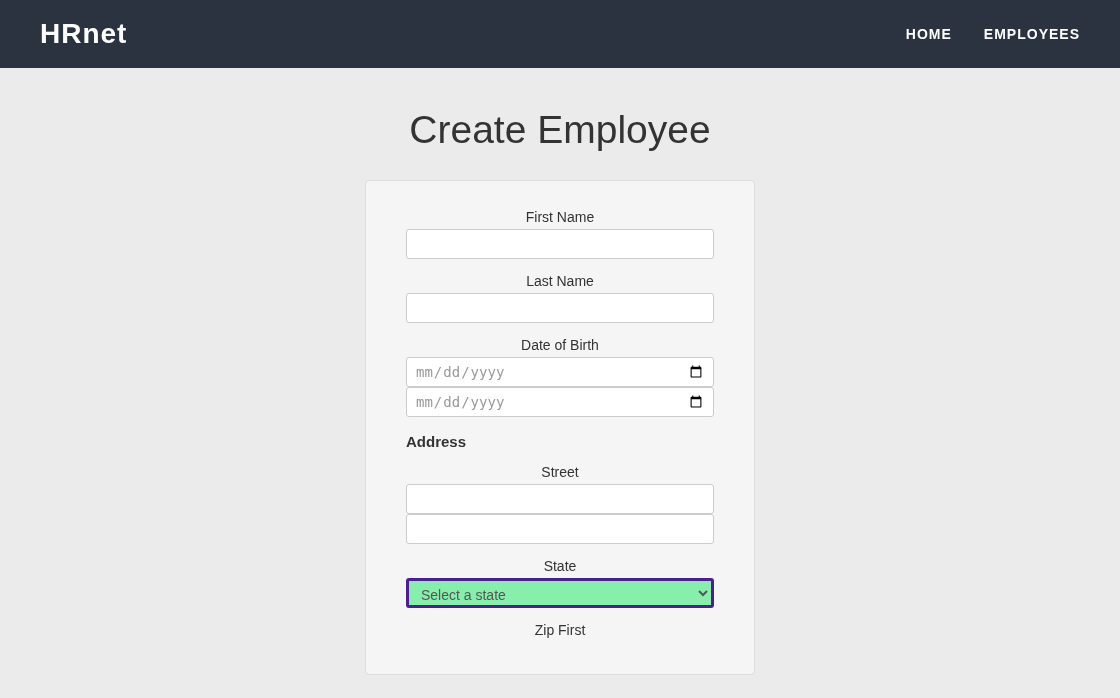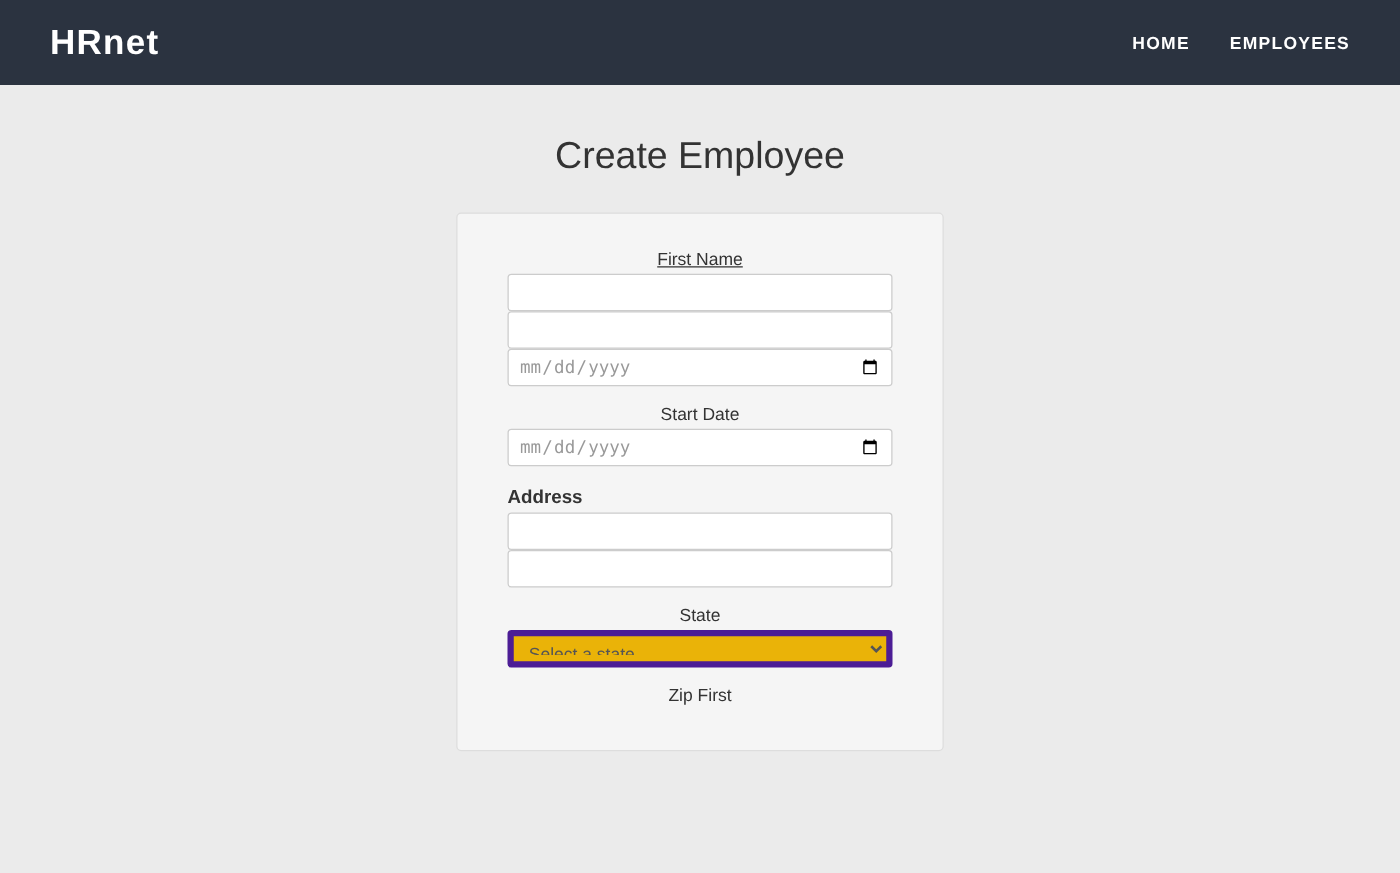"Create Employee" .page-title { font-size: 30px -> 39px }
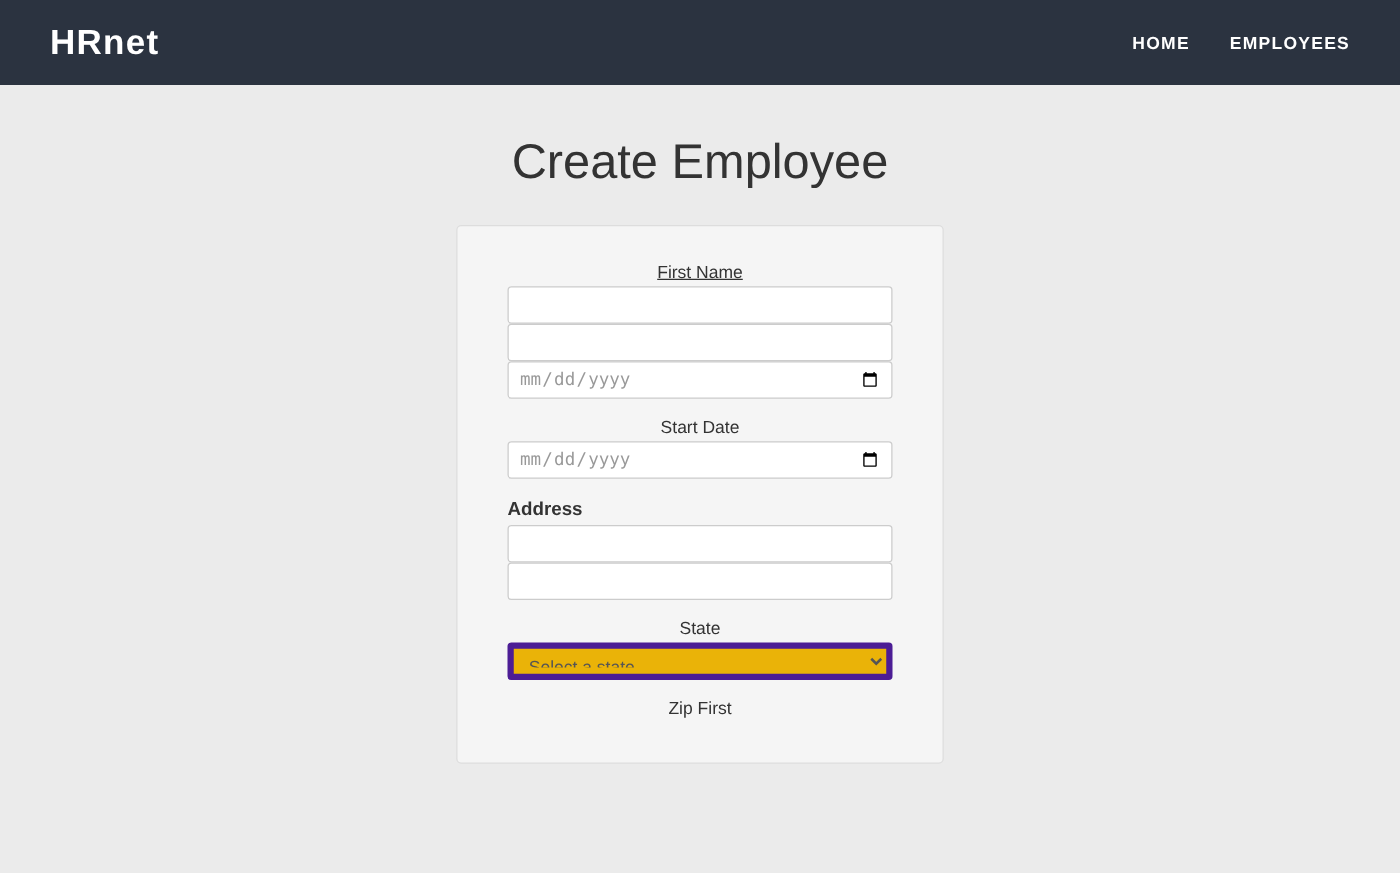"First Name" .field-label:first-child { text-decoration: underline -> none }
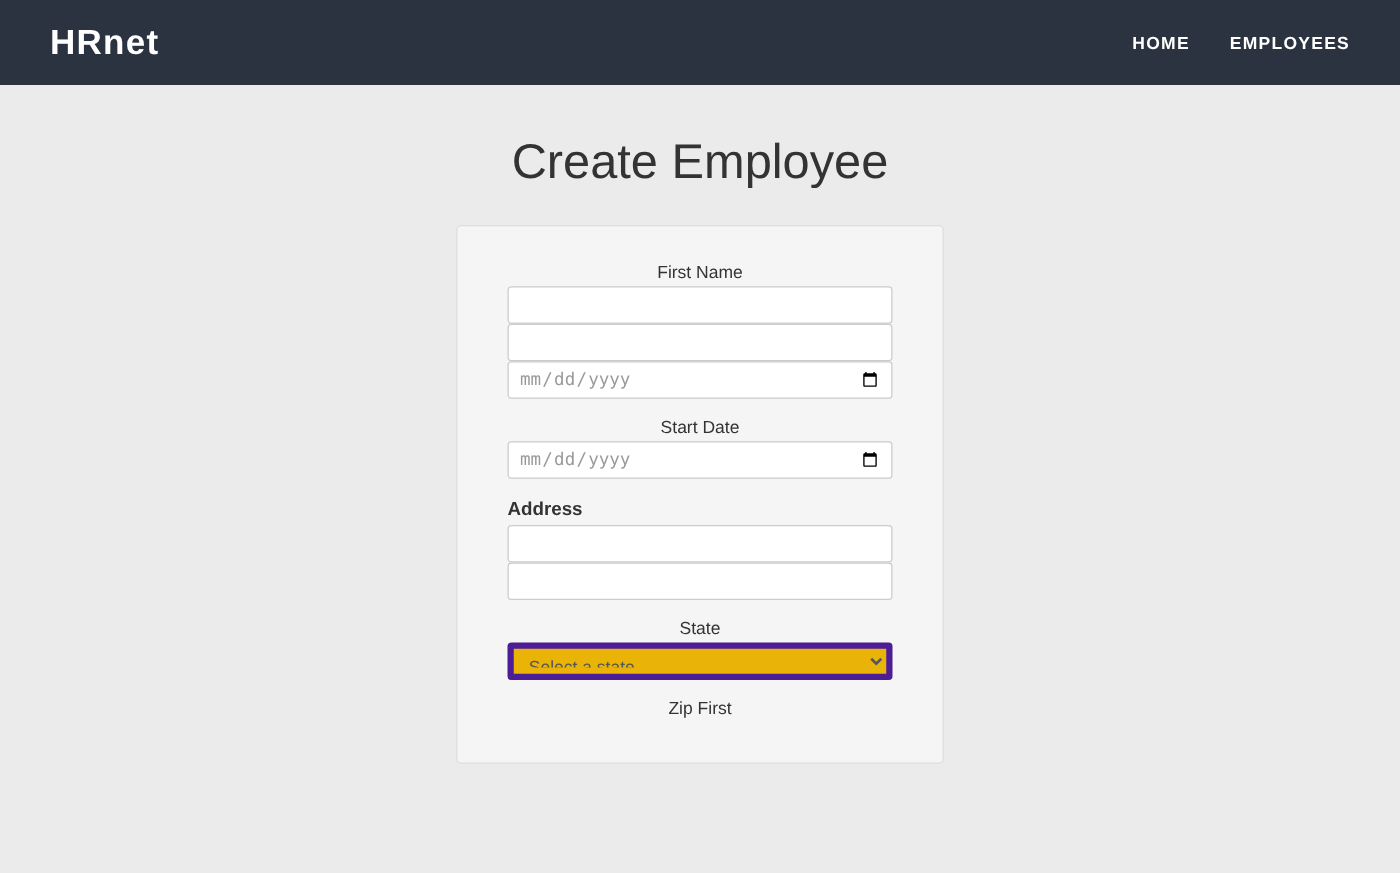"Last Name" label.field-label { html: none -> <label>Last Name</label> }
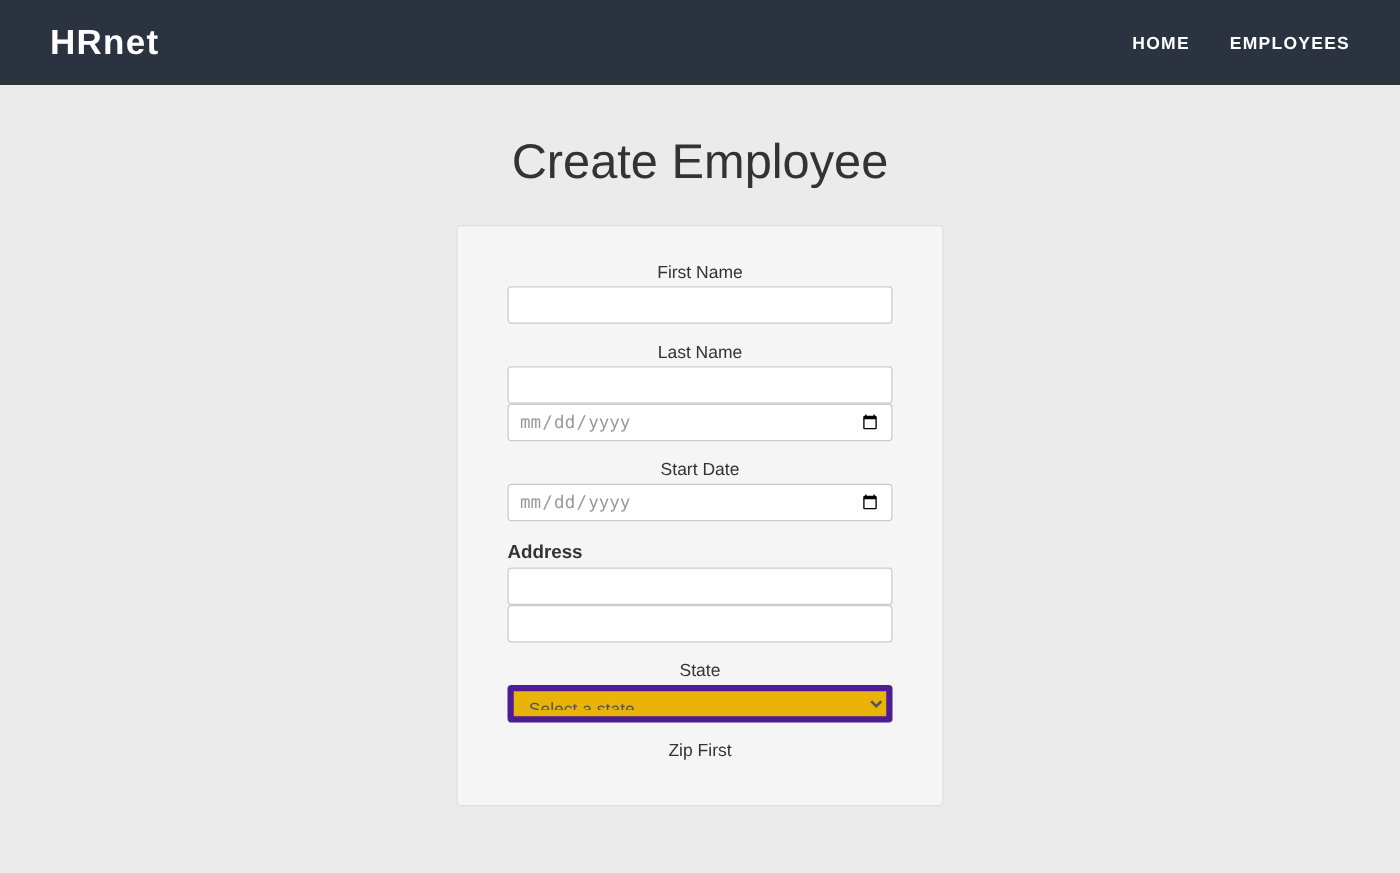"Date of Birth" label.field-label { html: none -> <label>Date of Birth</label> }
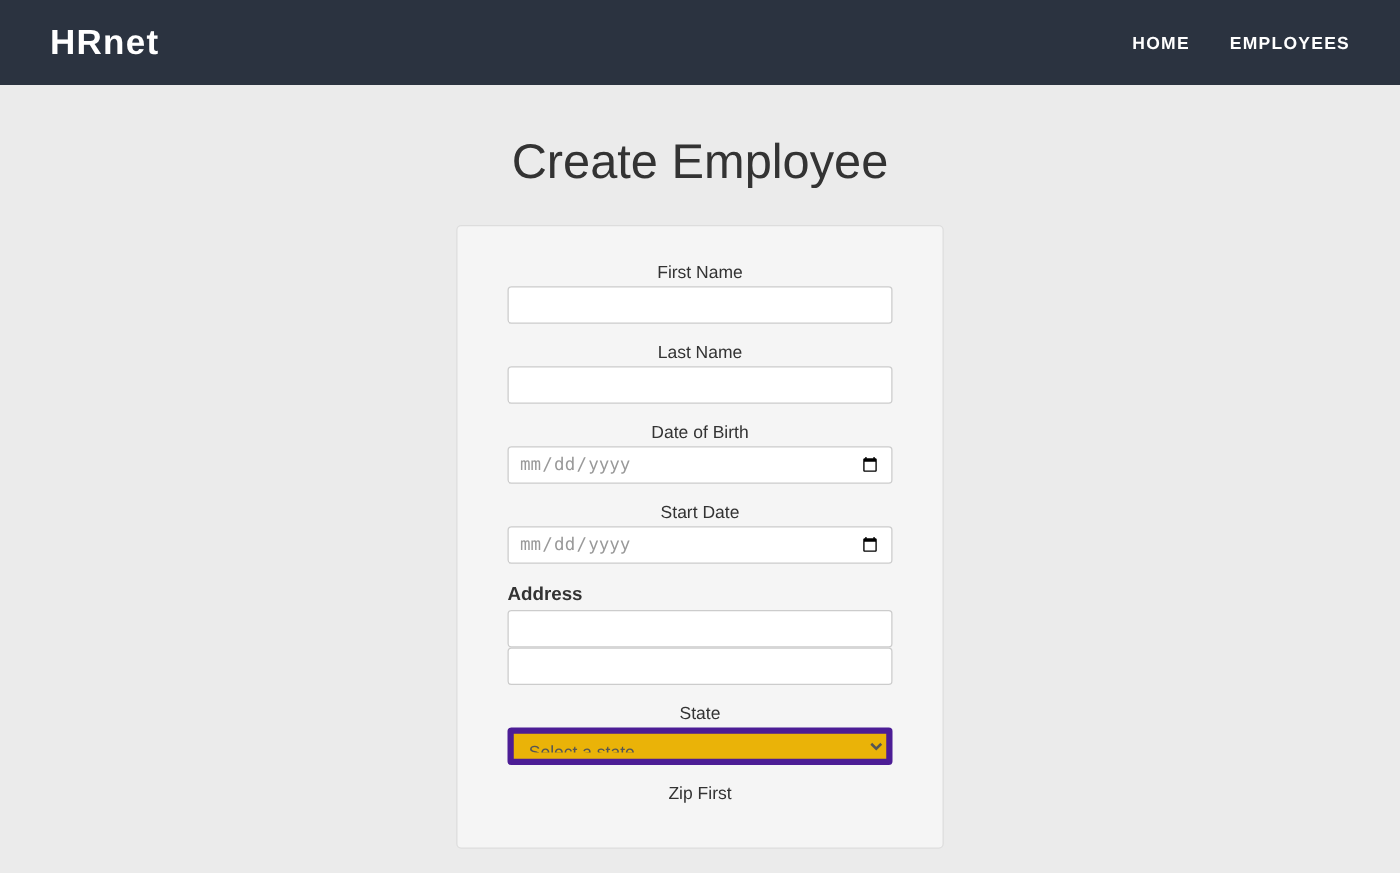"Start Date" label.field-label { html: <label>Start Date</label> -> none }
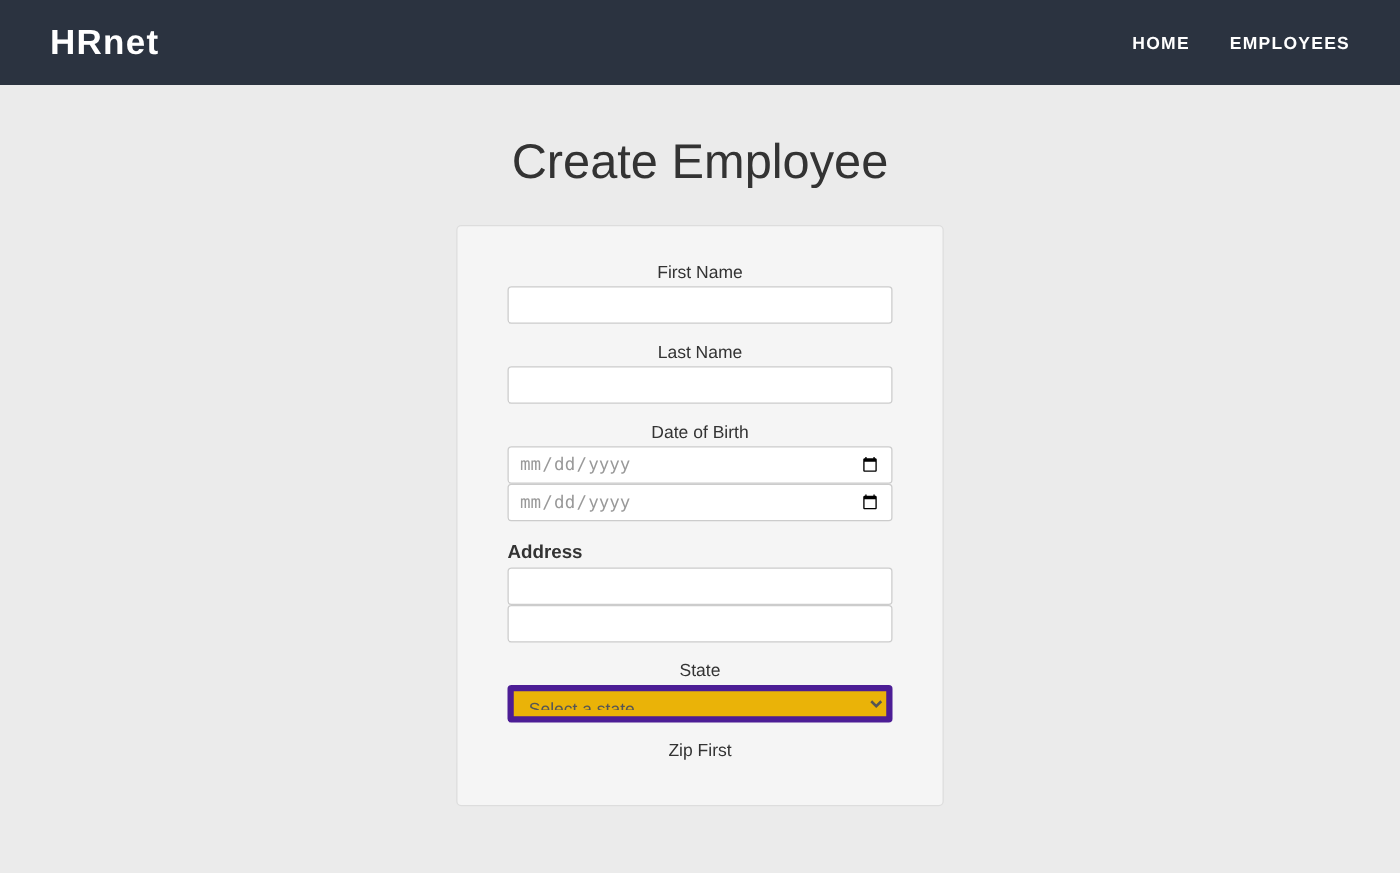"Street" label.field-label { html: none -> <label>Street</label> }
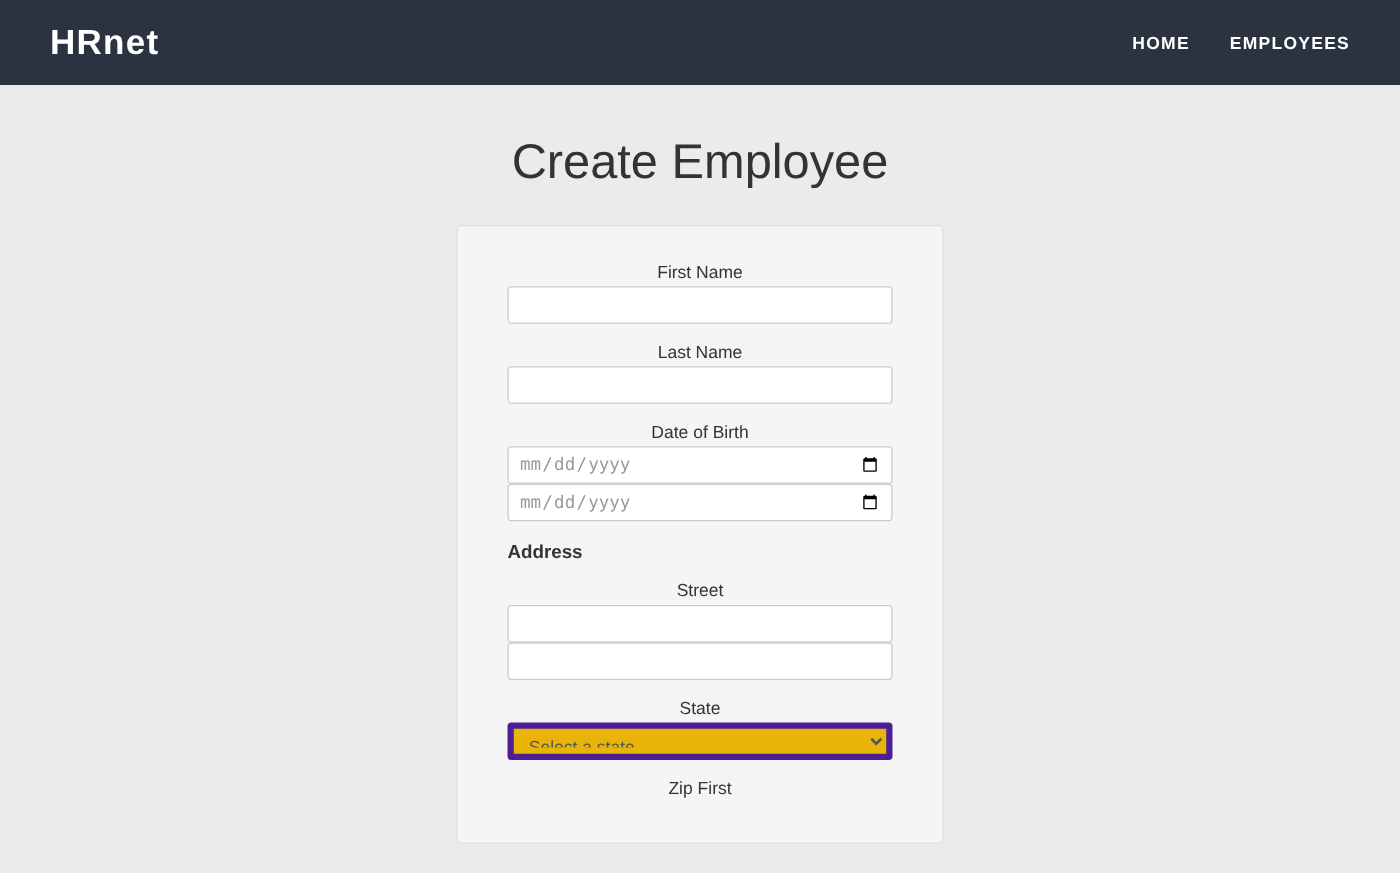"Select a state" select { background-color: #eab308 -> #86efac; border: 5px solid #4c1d95 -> 3px solid #4c1d95 }
